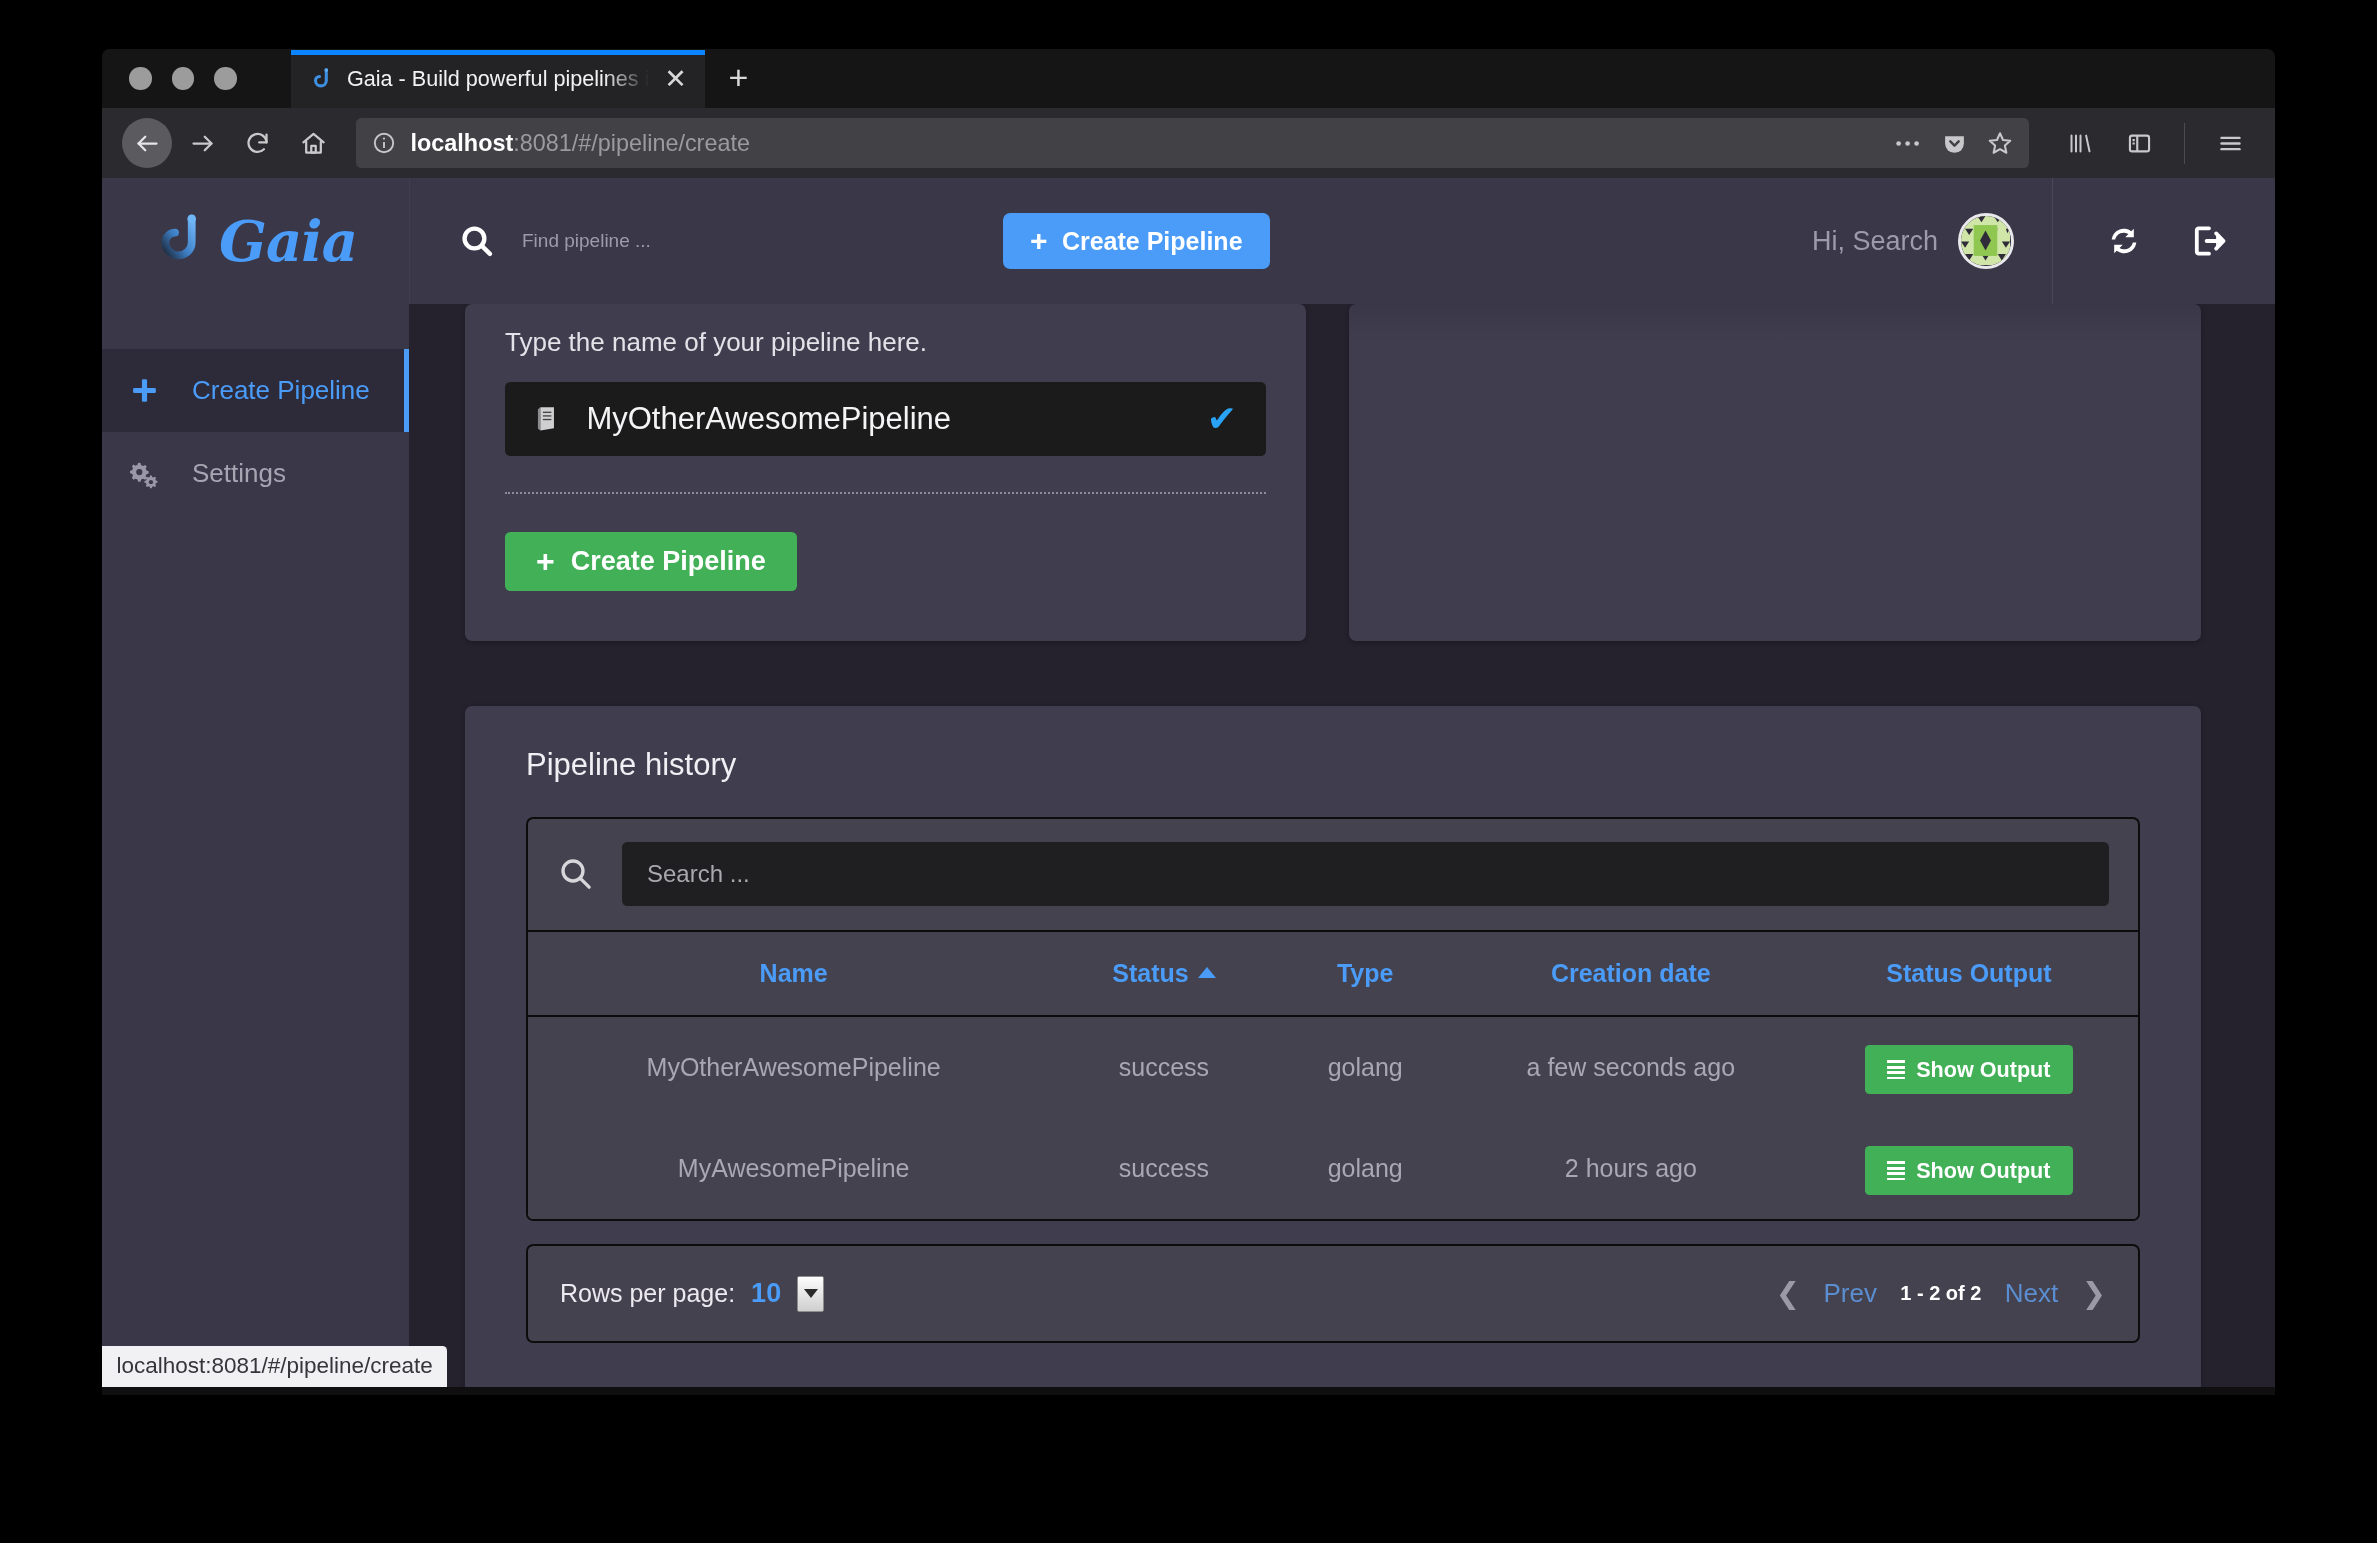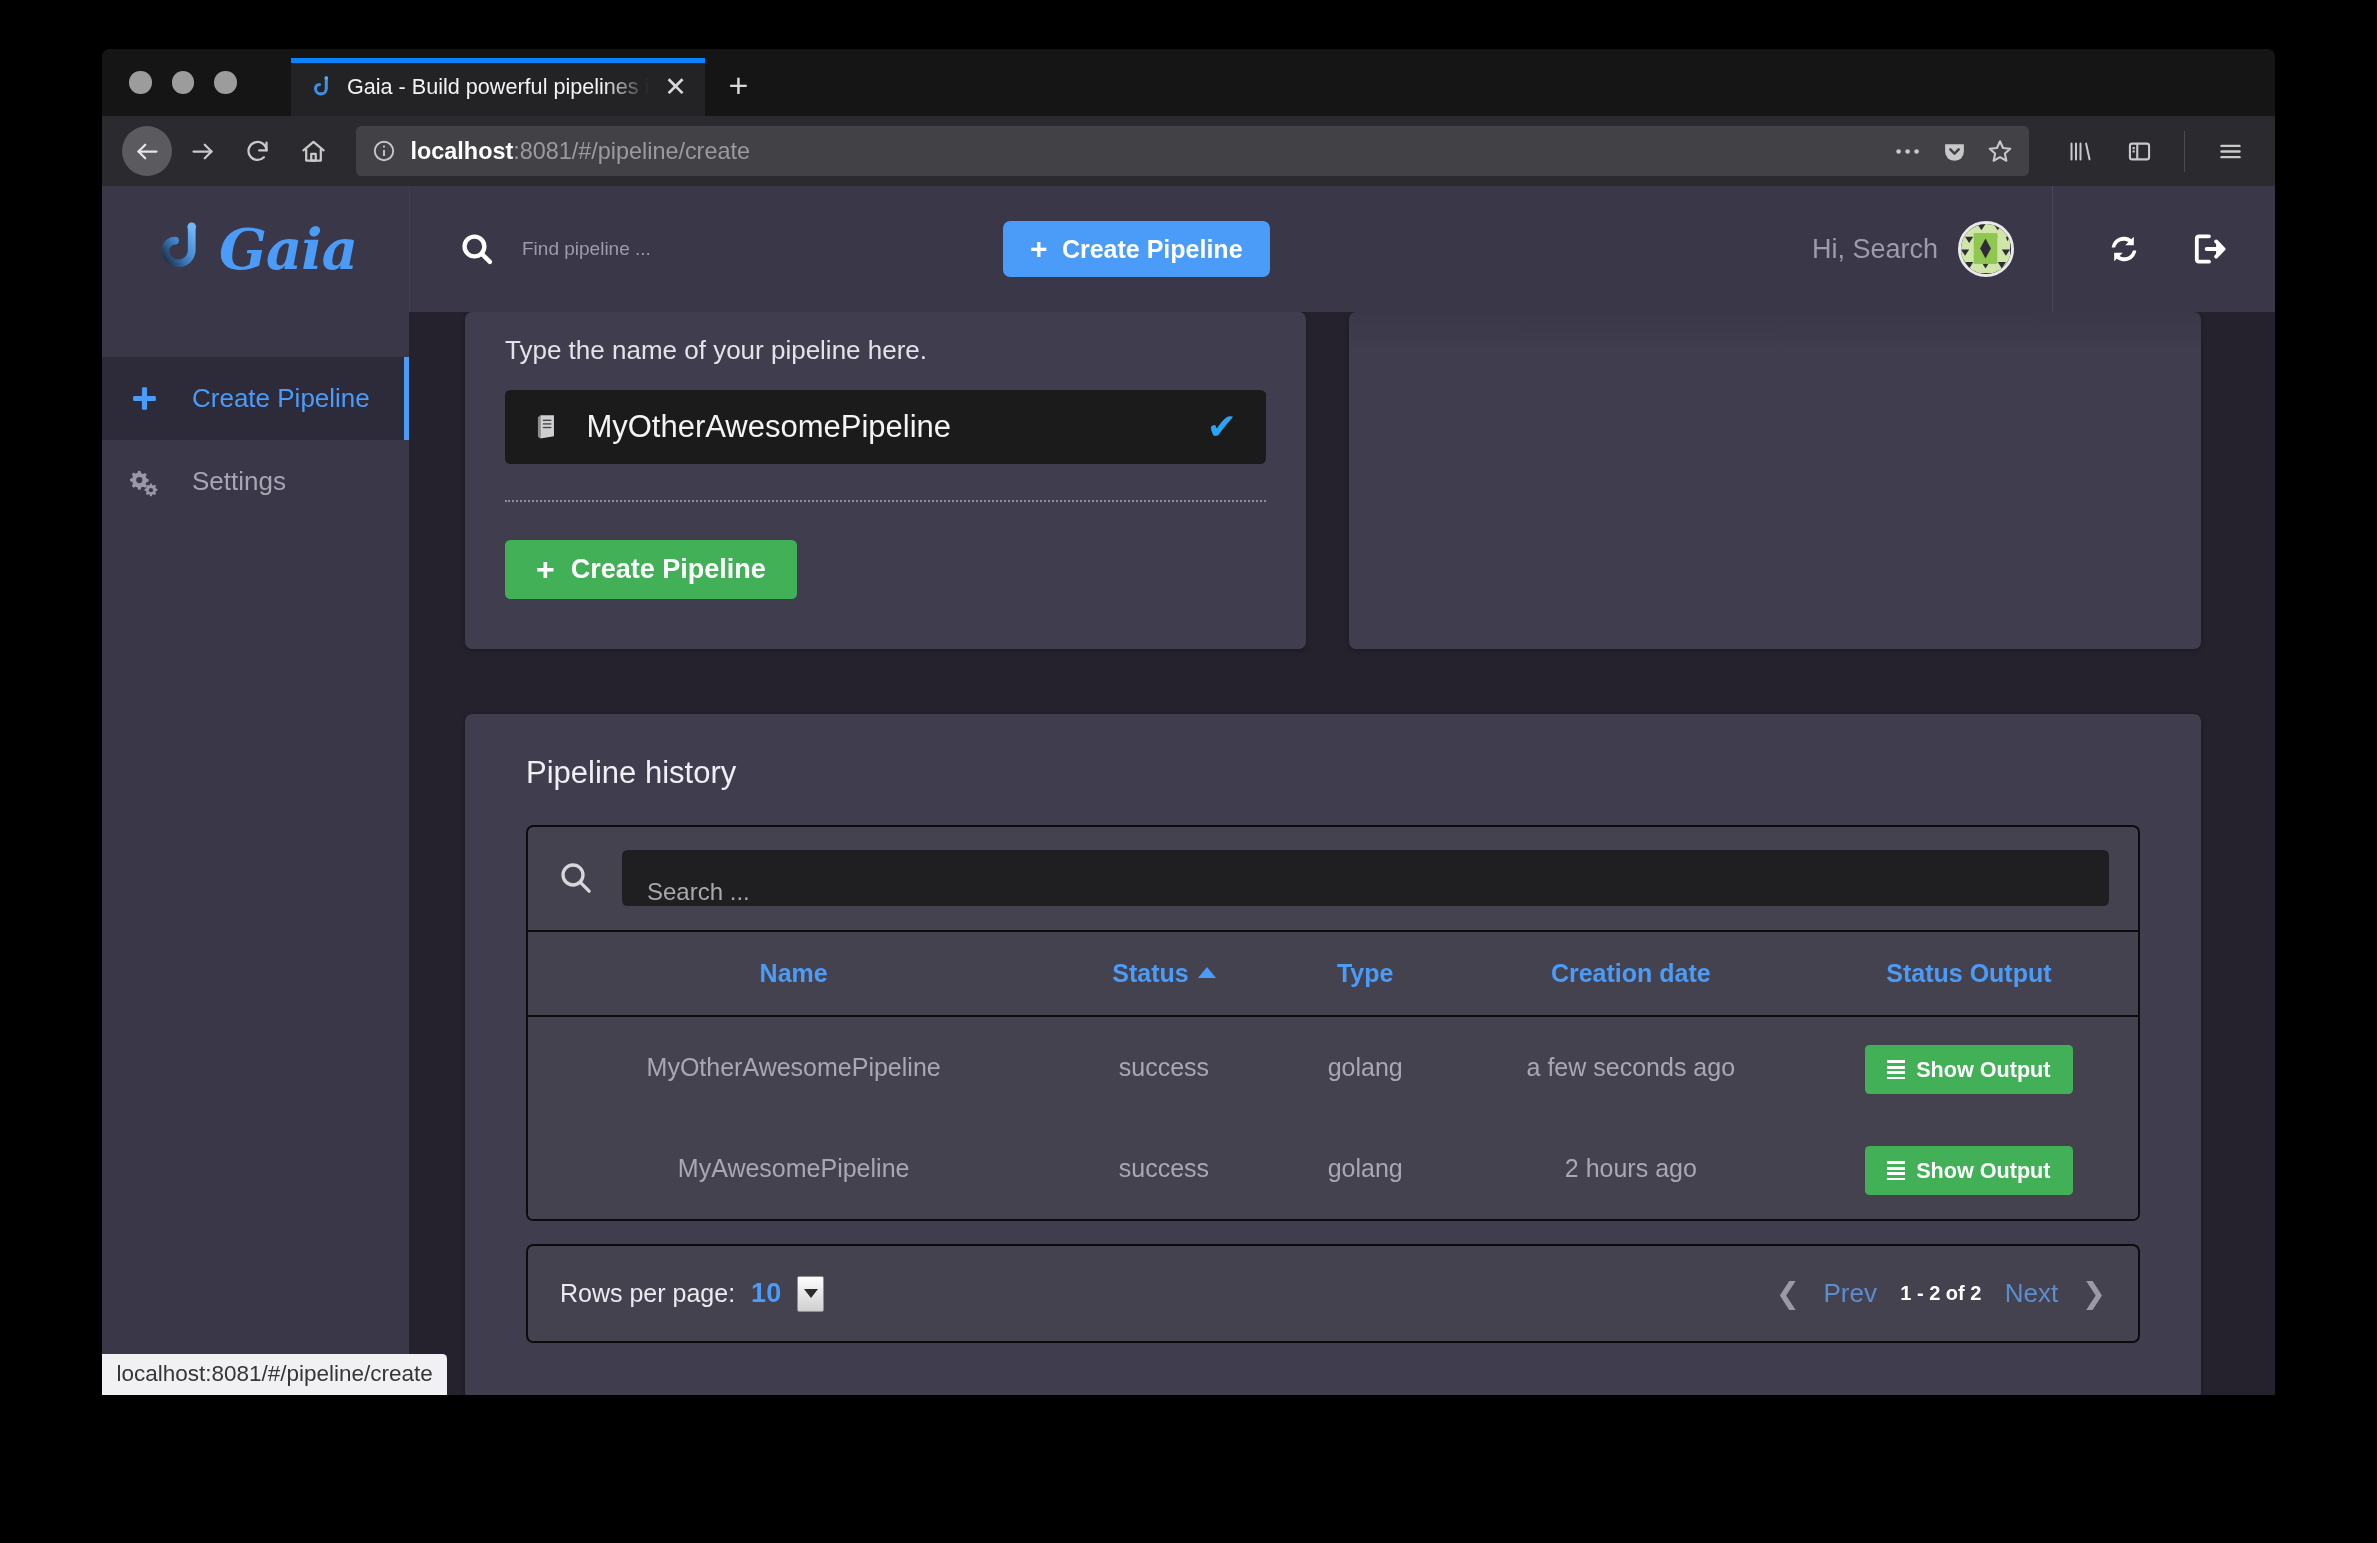"Gaia - Build powerful pipelines" .tab-strip { height: 67px -> 59px }
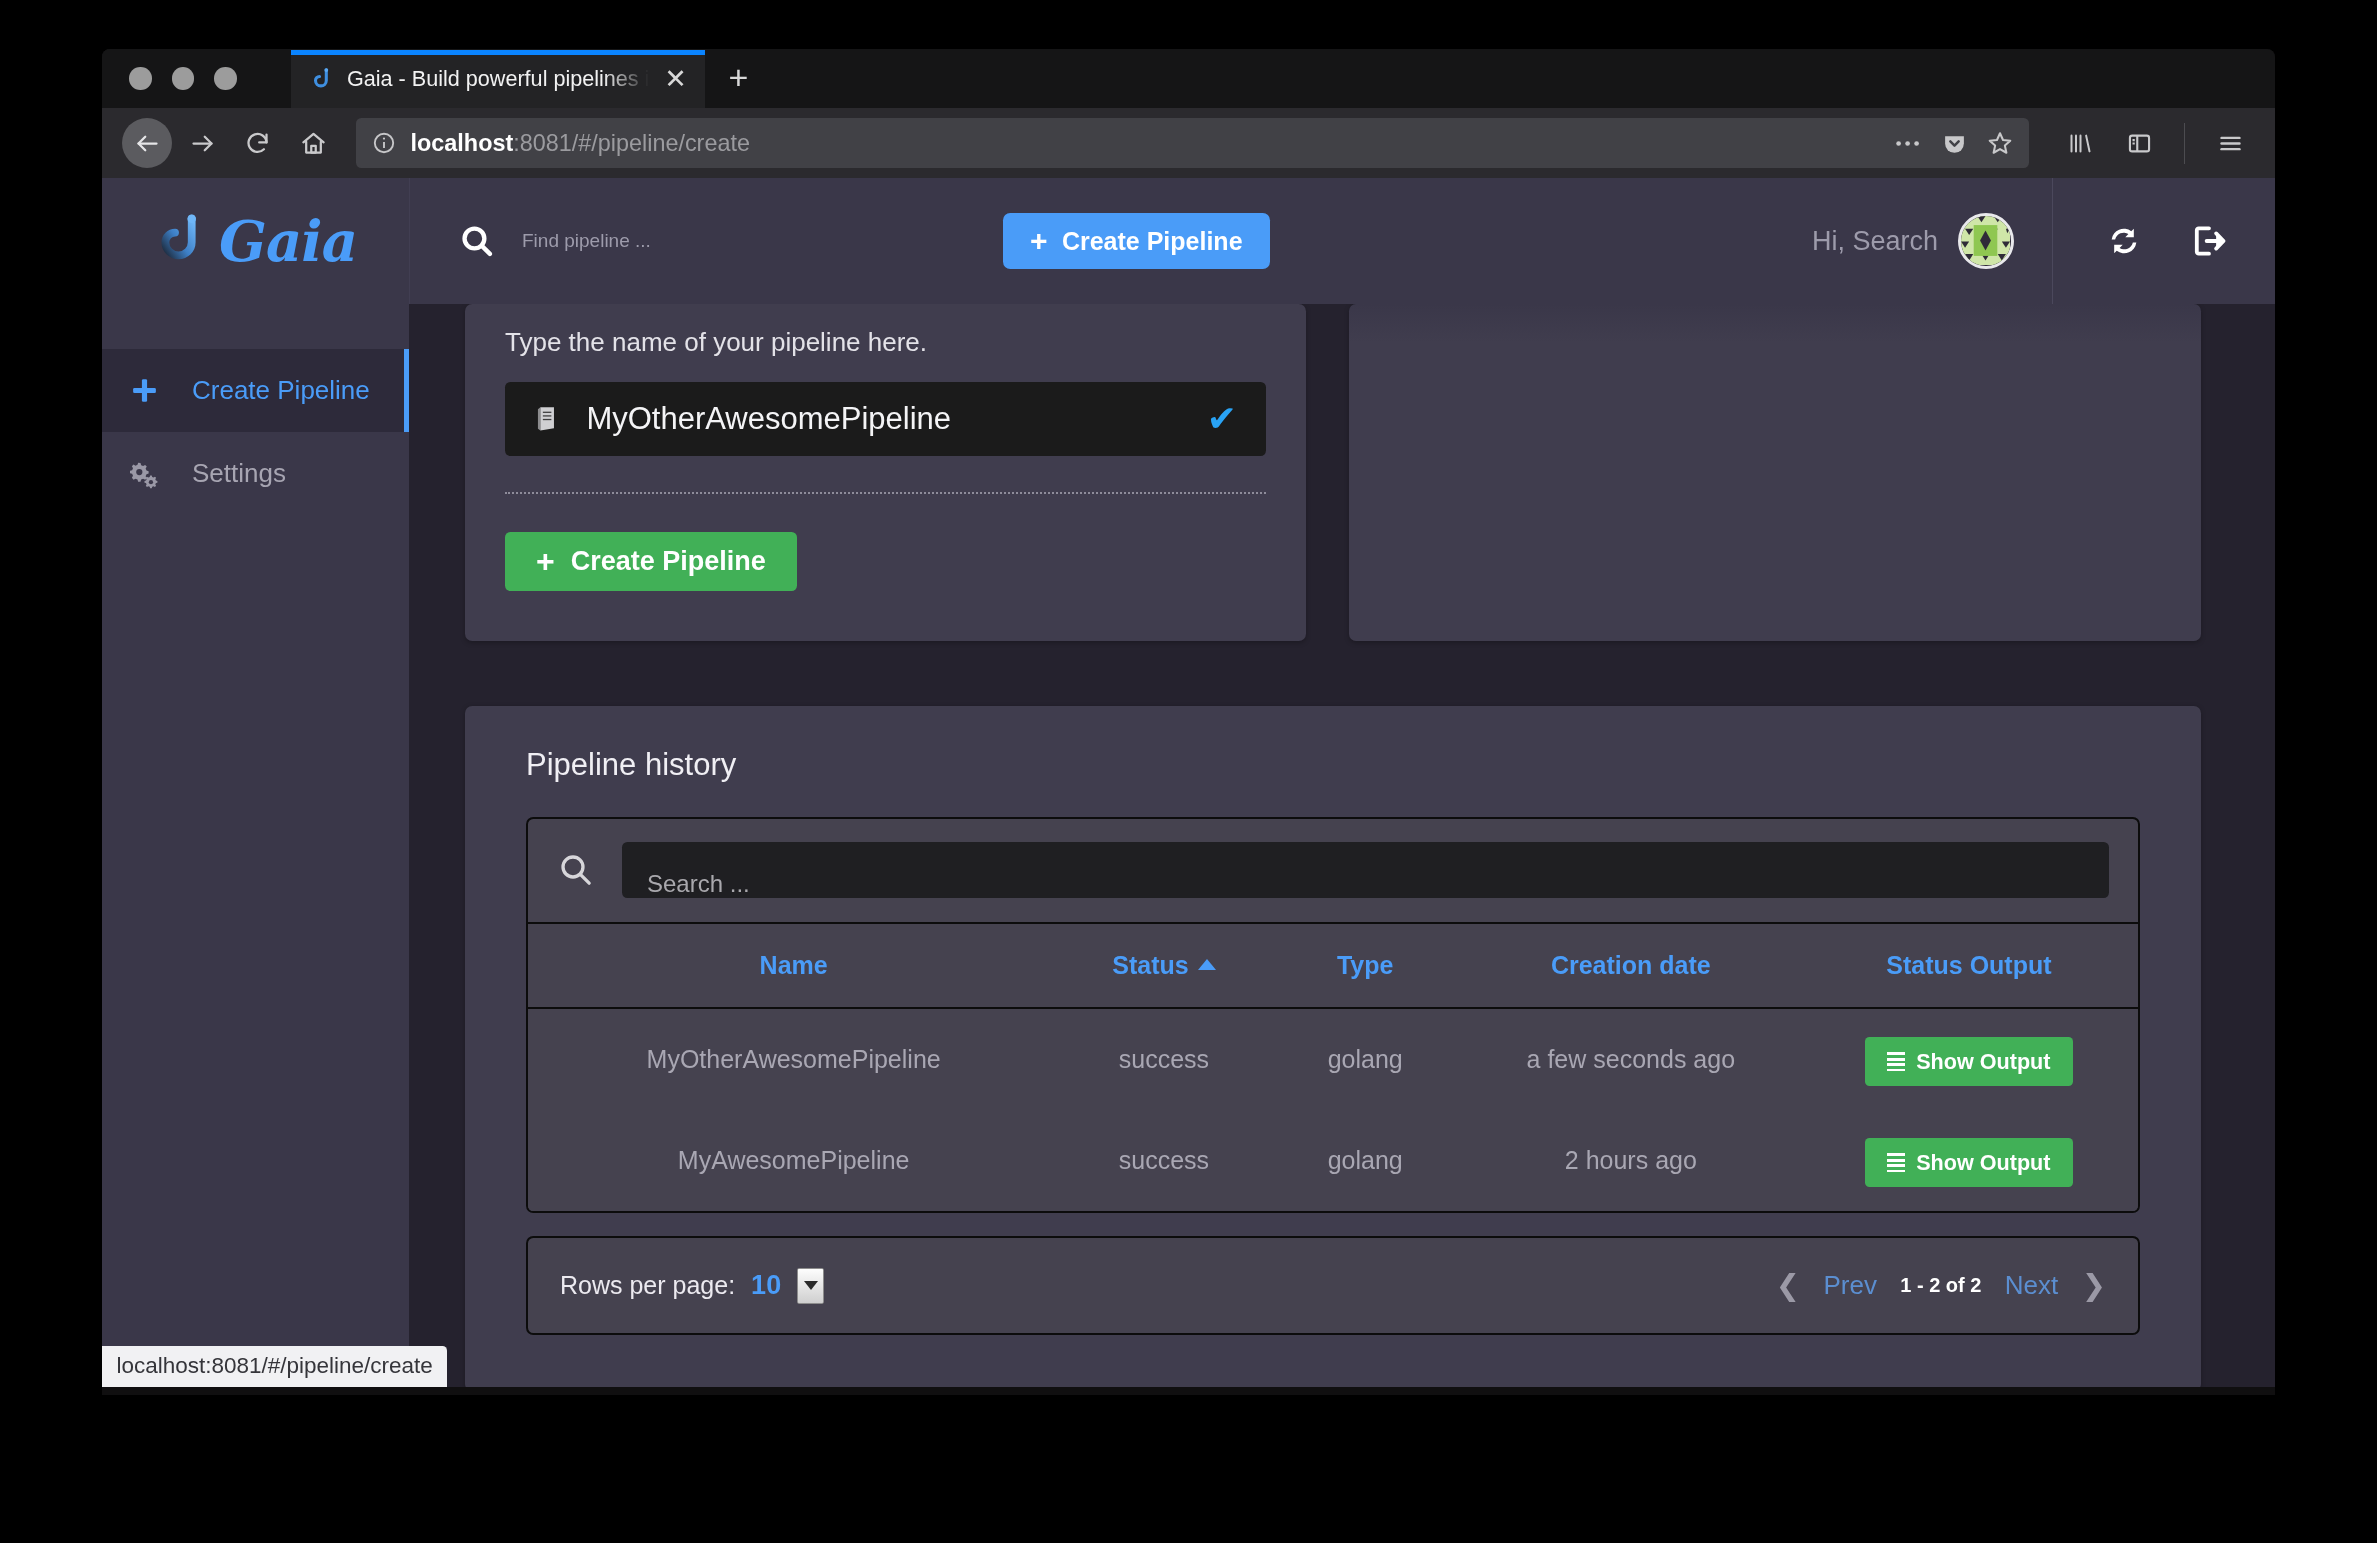"Search ..." .table-search-input { align-items: flex-end -> center; height: 56px -> 64px }
